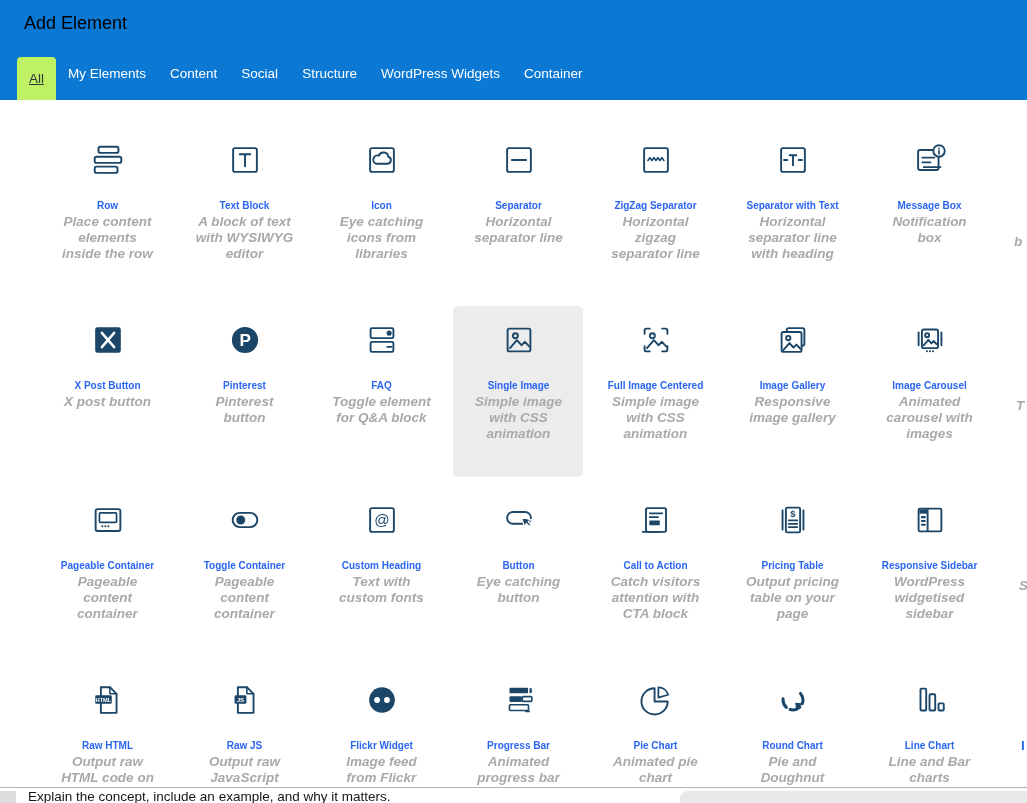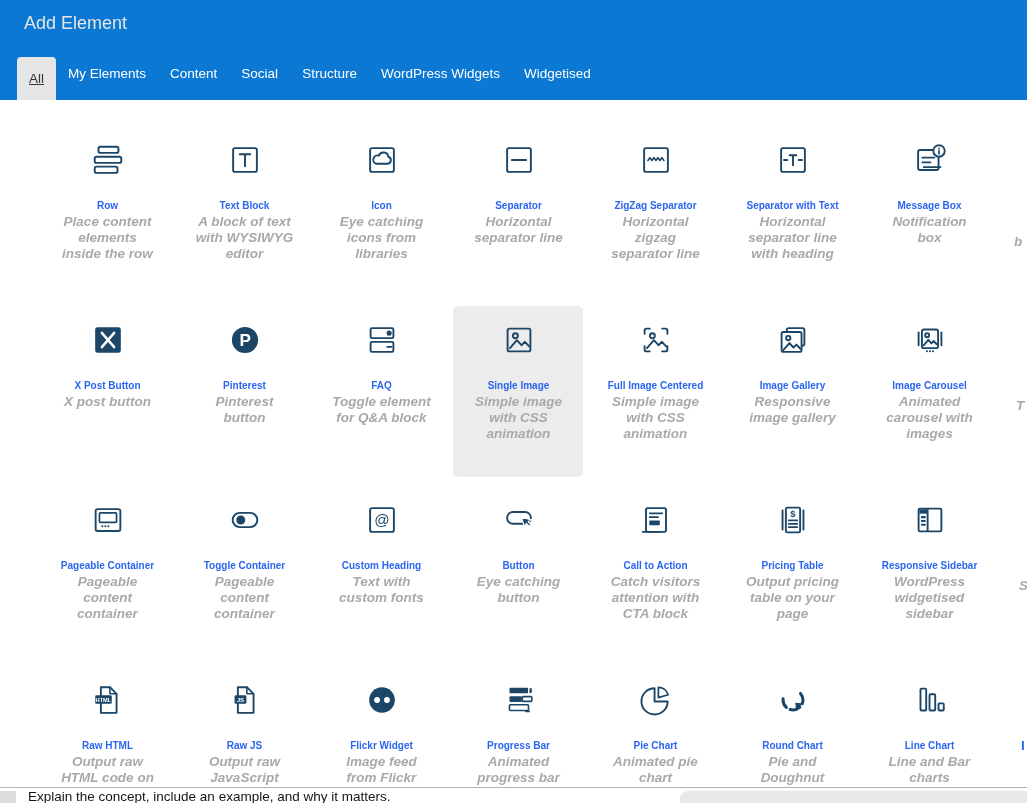"Add Element" .modal-title { color: #e5e5e5 -> #000000 }
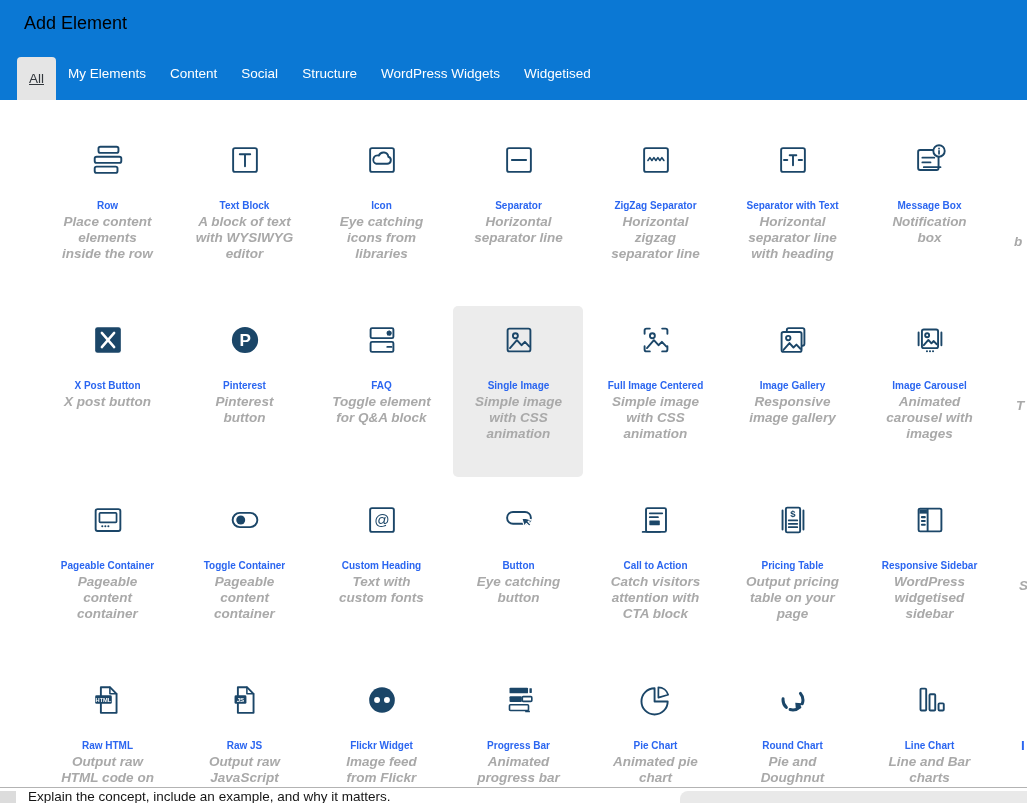"All" .tab--active { background: #e5e5e5 -> #bef264 }
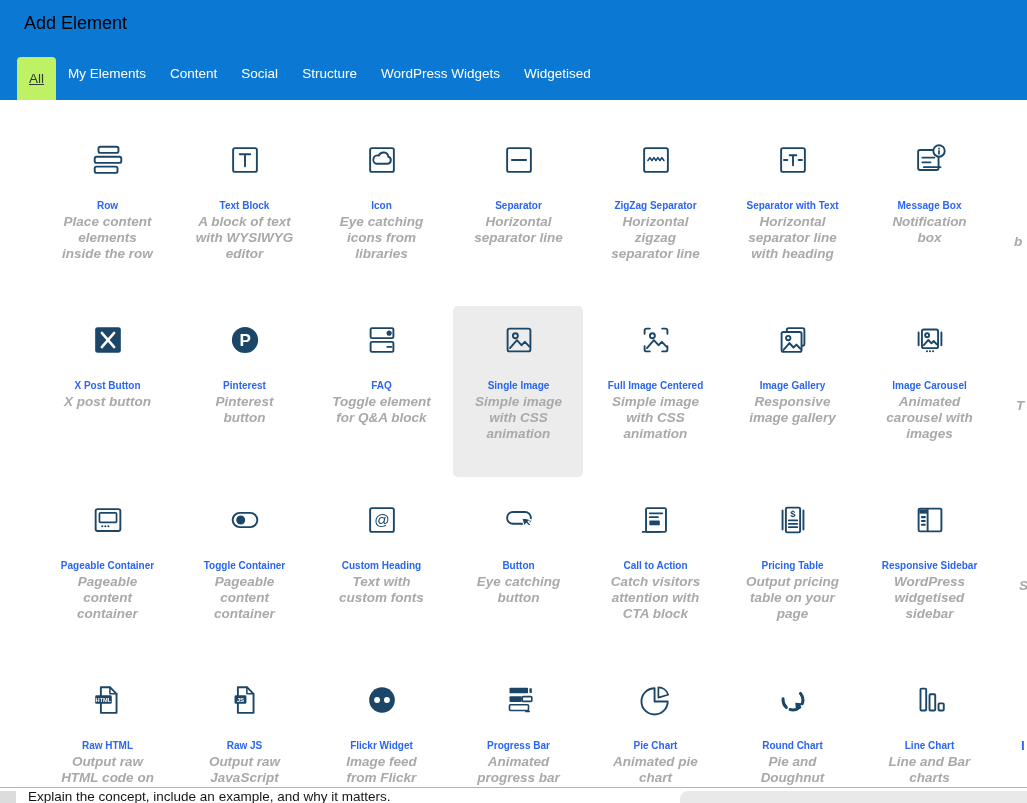"Widgetised" span.tab { text: Widgetised -> Container }
